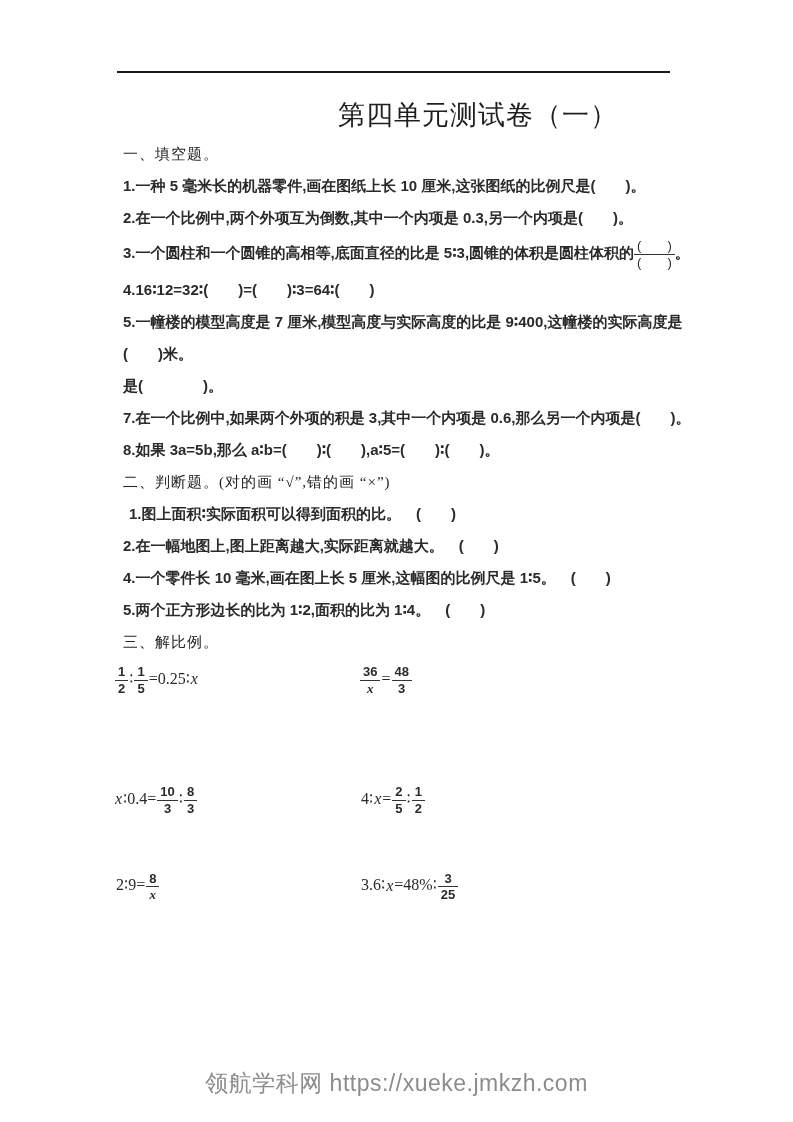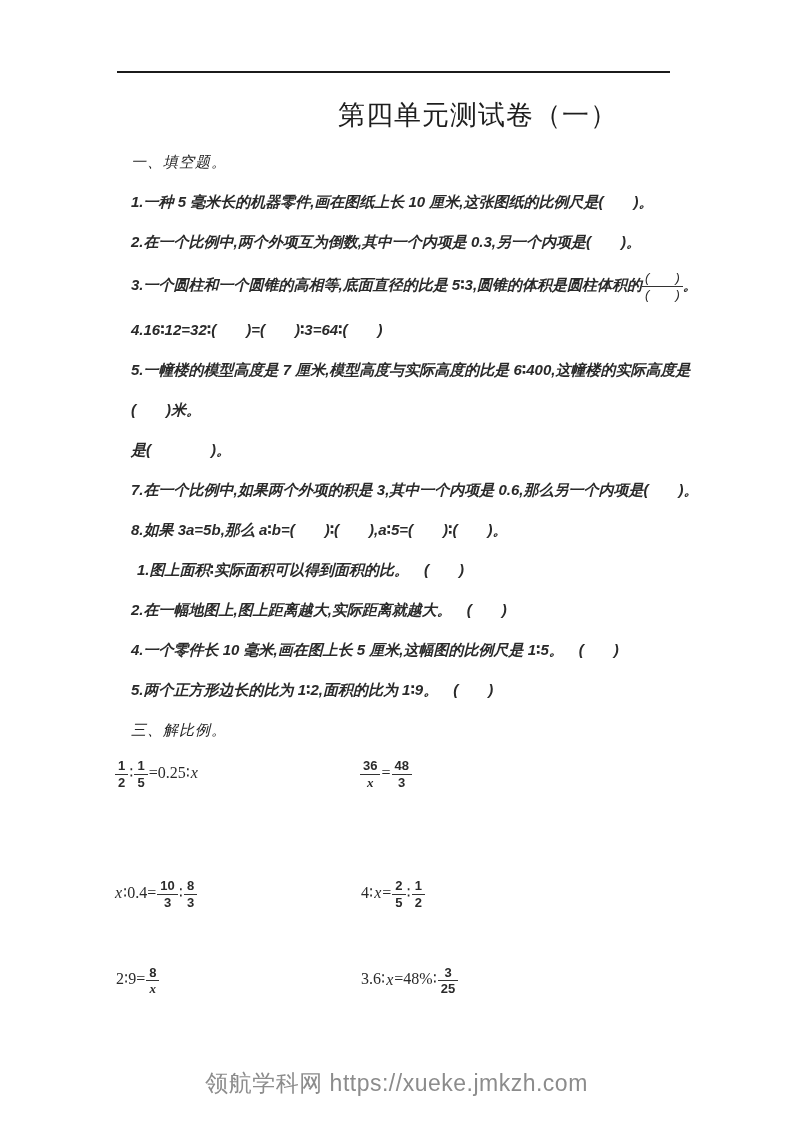"一、填空题。" .content p { font-style: italic -> none; margin: 16px -> 8px }
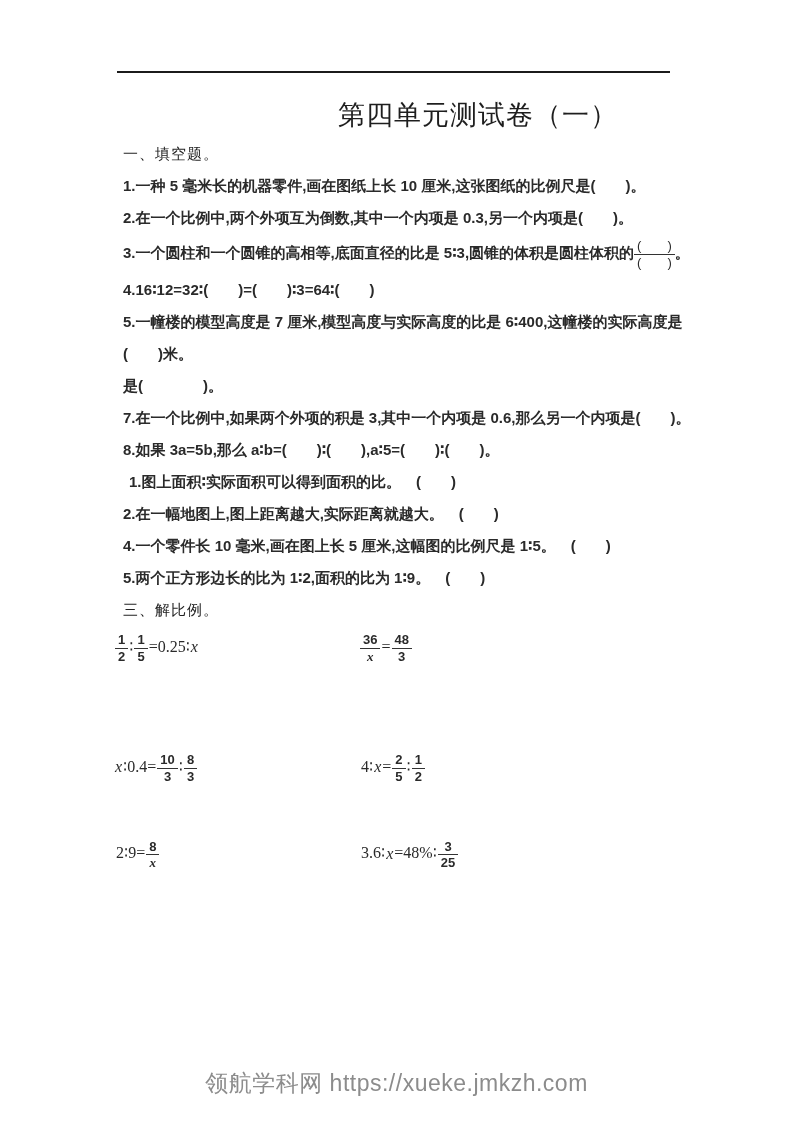"5.一幢楼的模型高度是 7 厘米,模型高度与实际高度的比是" p.line { text: 6 -> 9 }
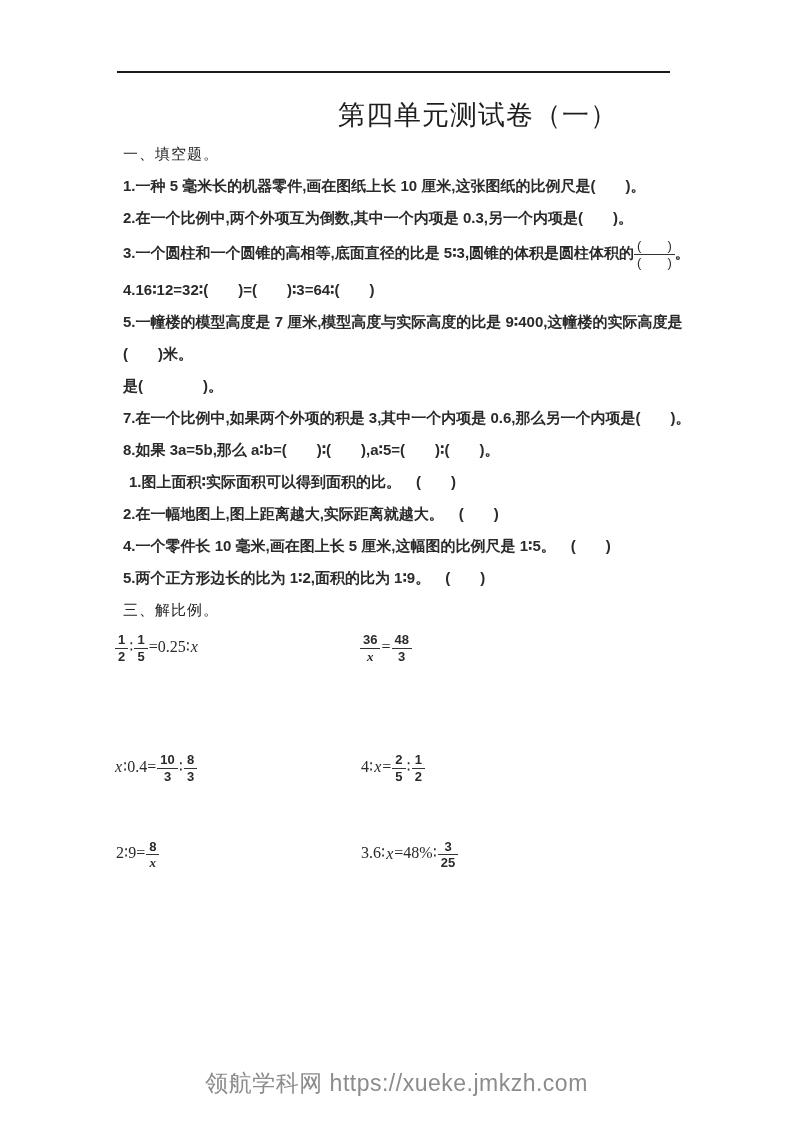"二、判断题。(对的画 “√”,错的画 “×”)" p.sec-heading { html: none -> <p>二、判断题。(对的画 “√”,错的画 “×”)</p> }
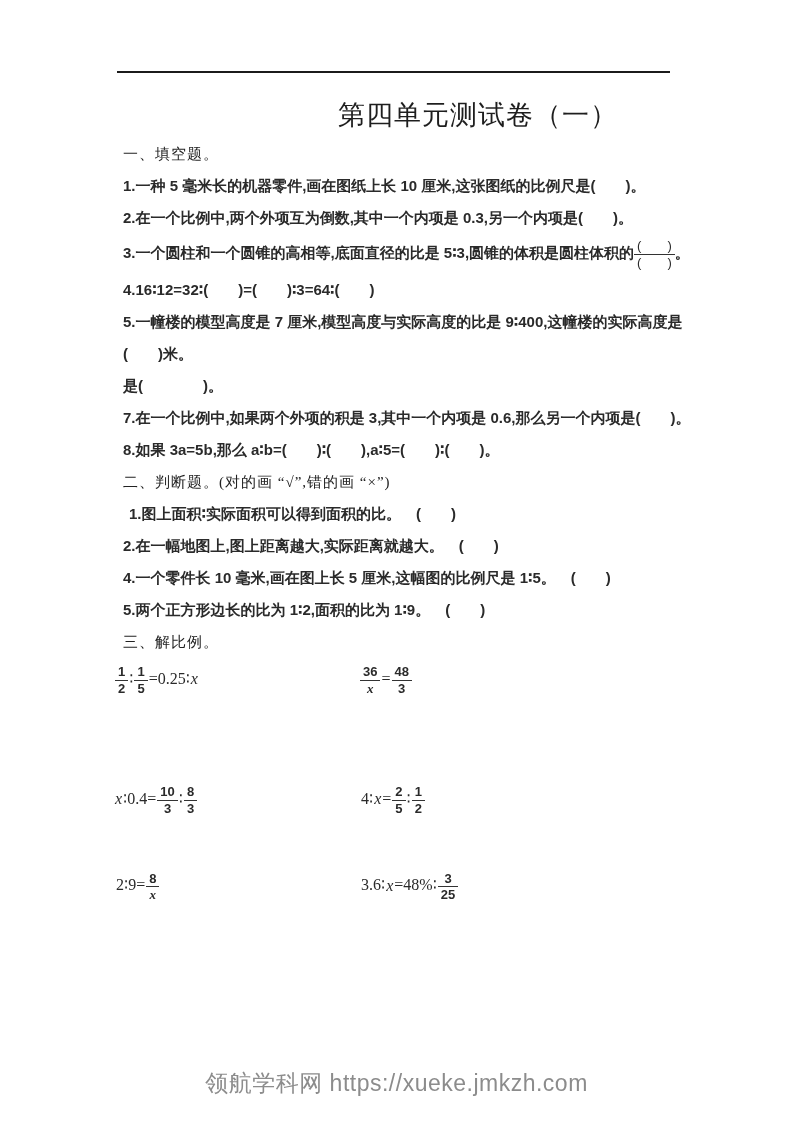"5.两个正方形边长的比为 1∶2,面积的比为 1∶9。 ( )" p.line { text: 9 -> 4 }
